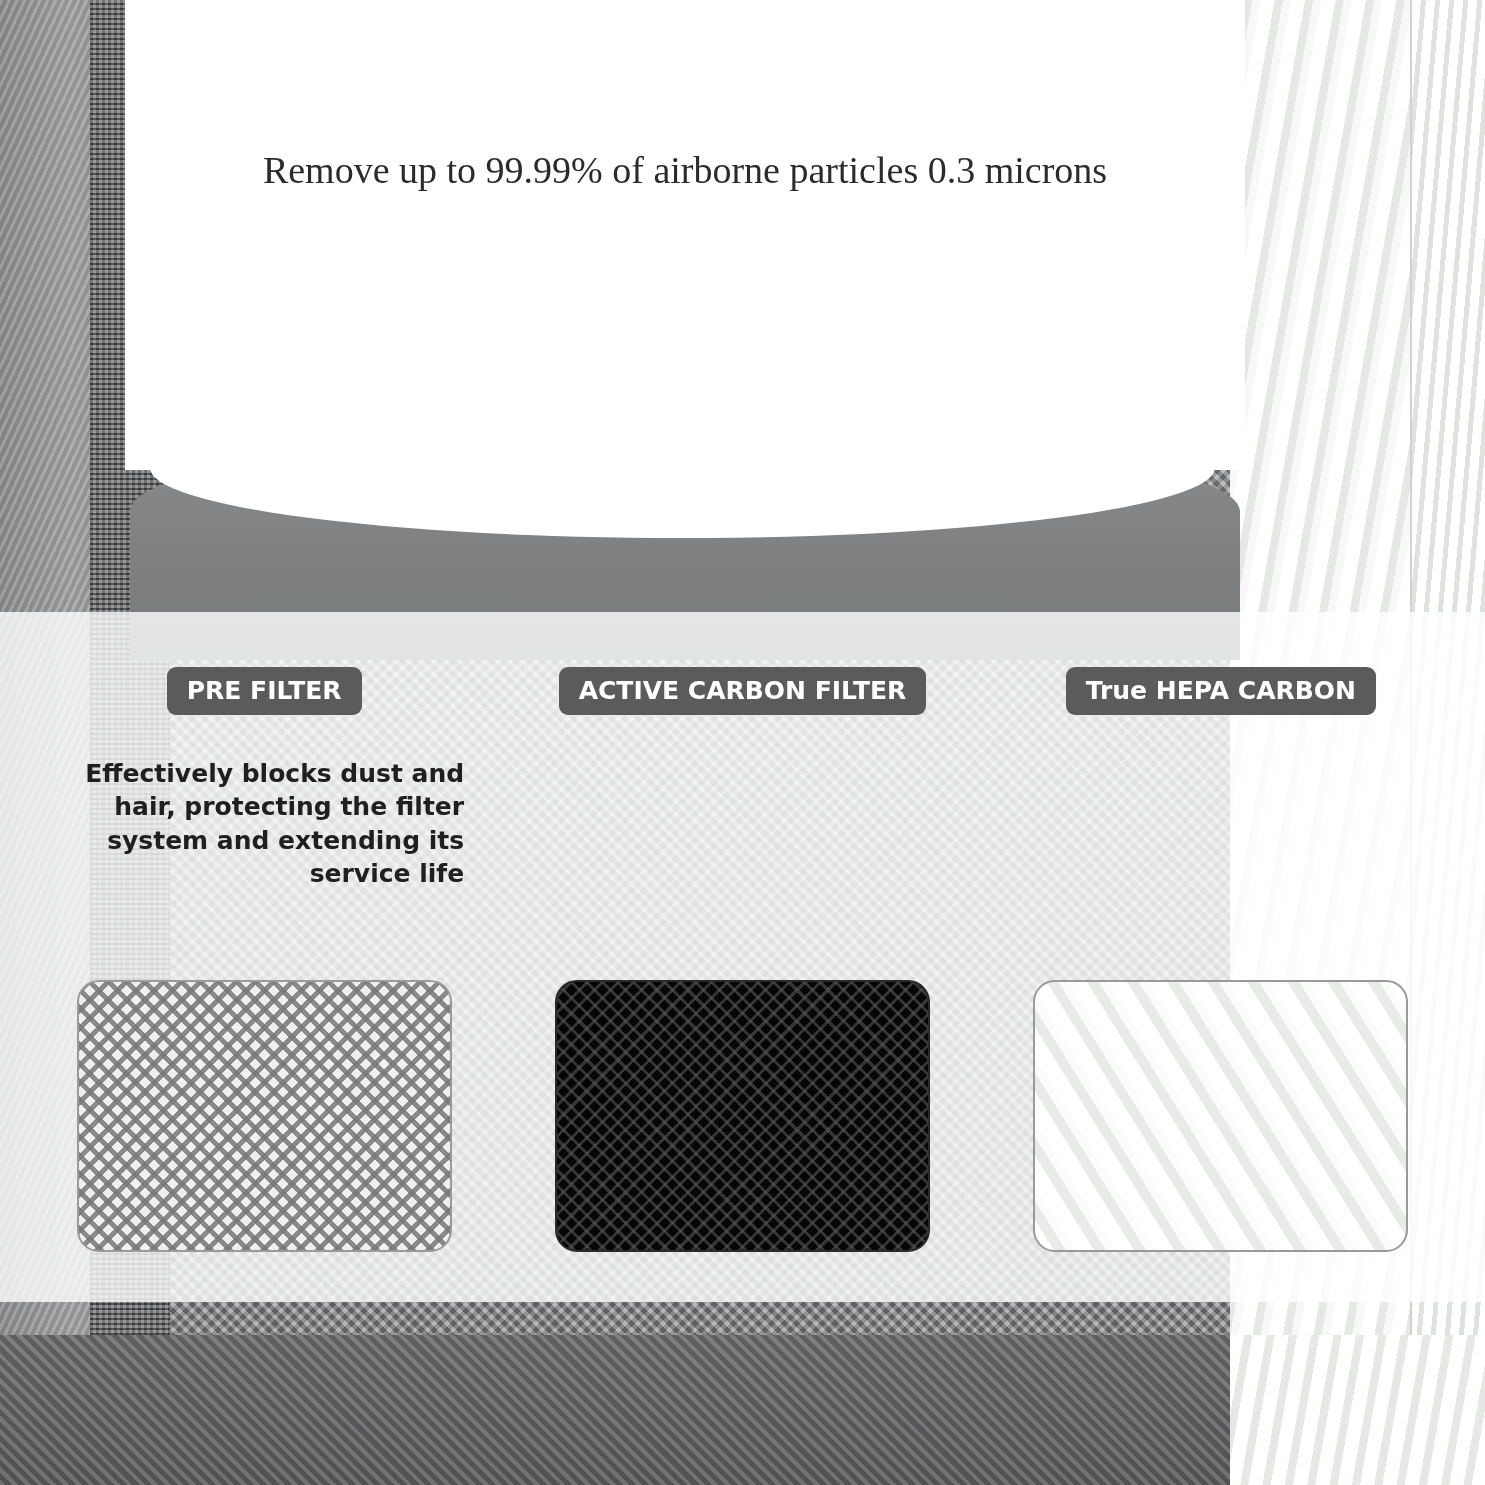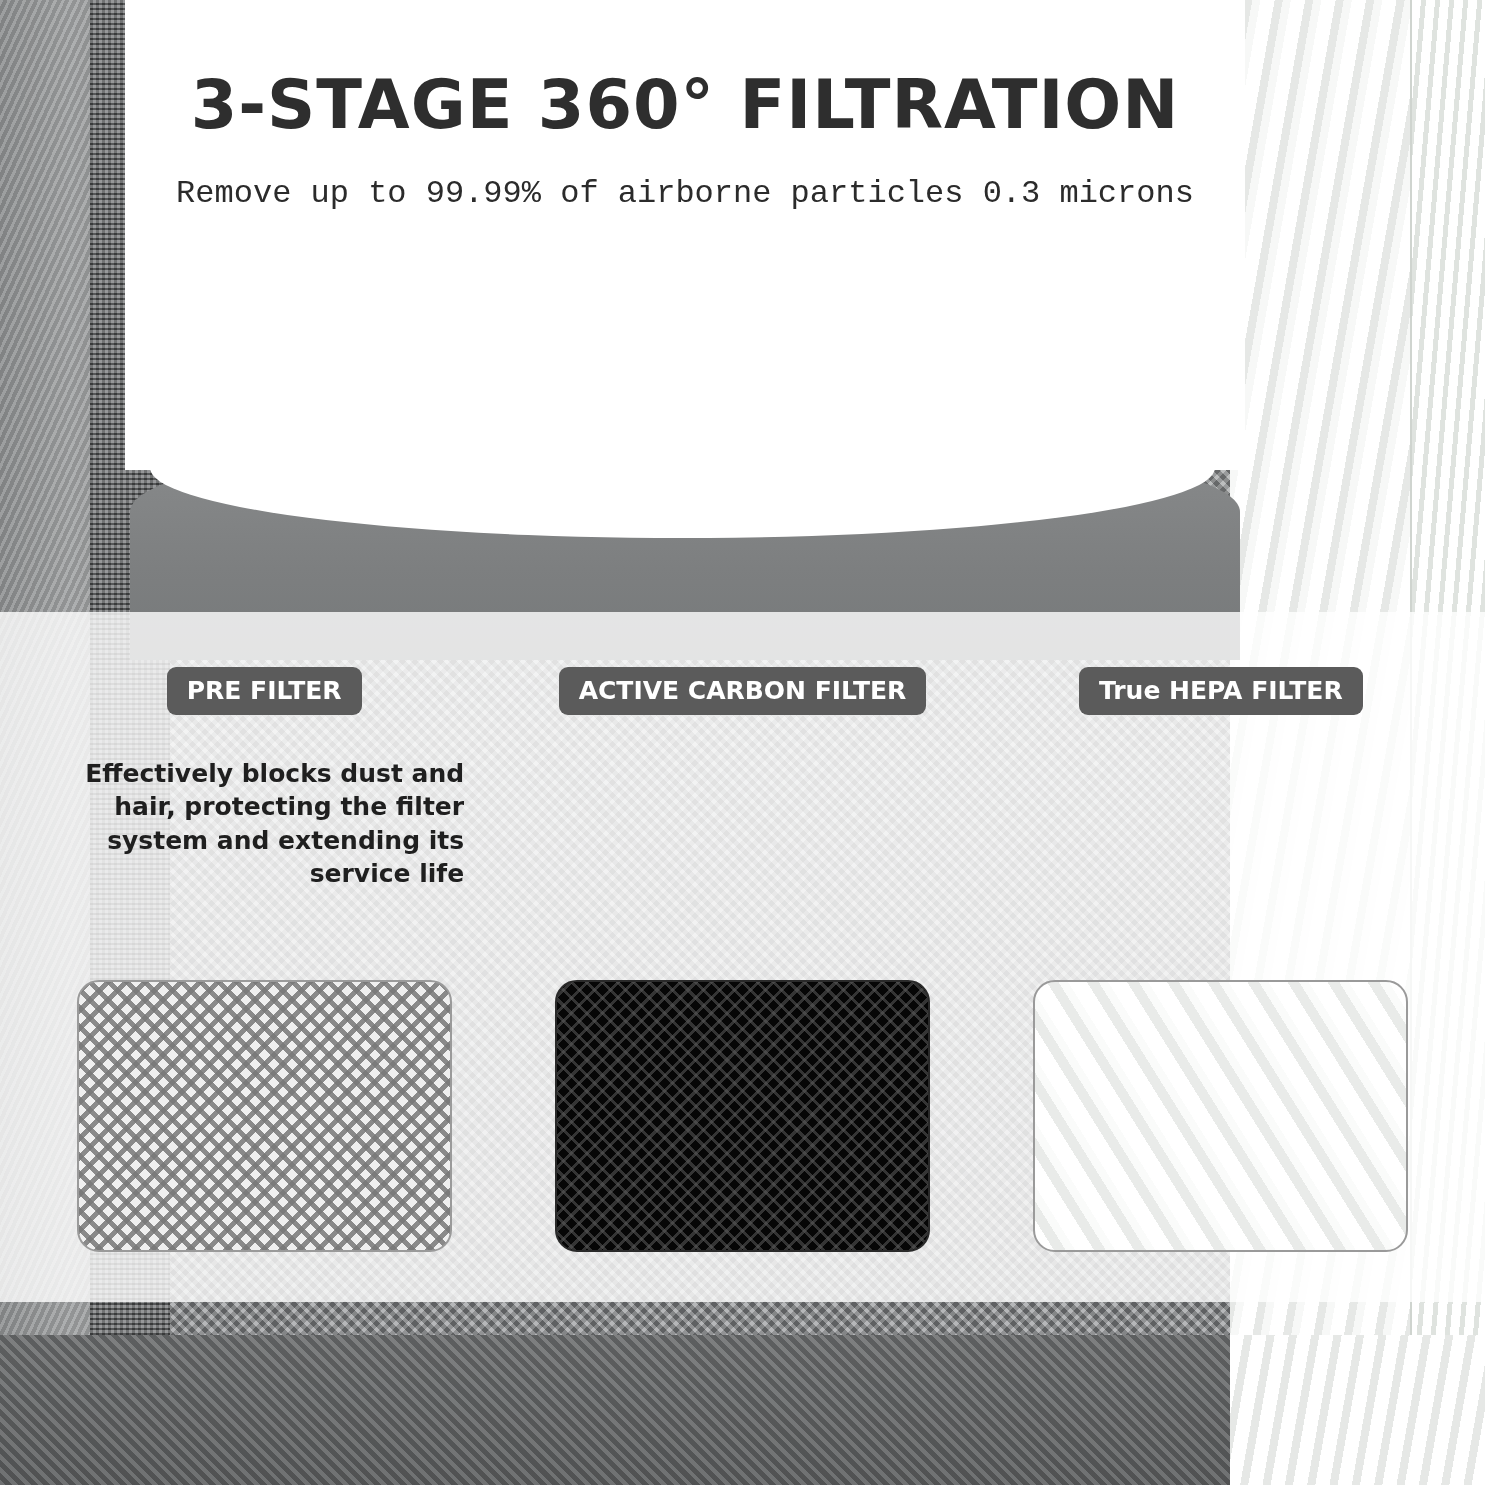"3-STAGE 360° FILTRATION" h1.title { html: <h1>3-STAGE 360° FILTRATION</h1> -> none }
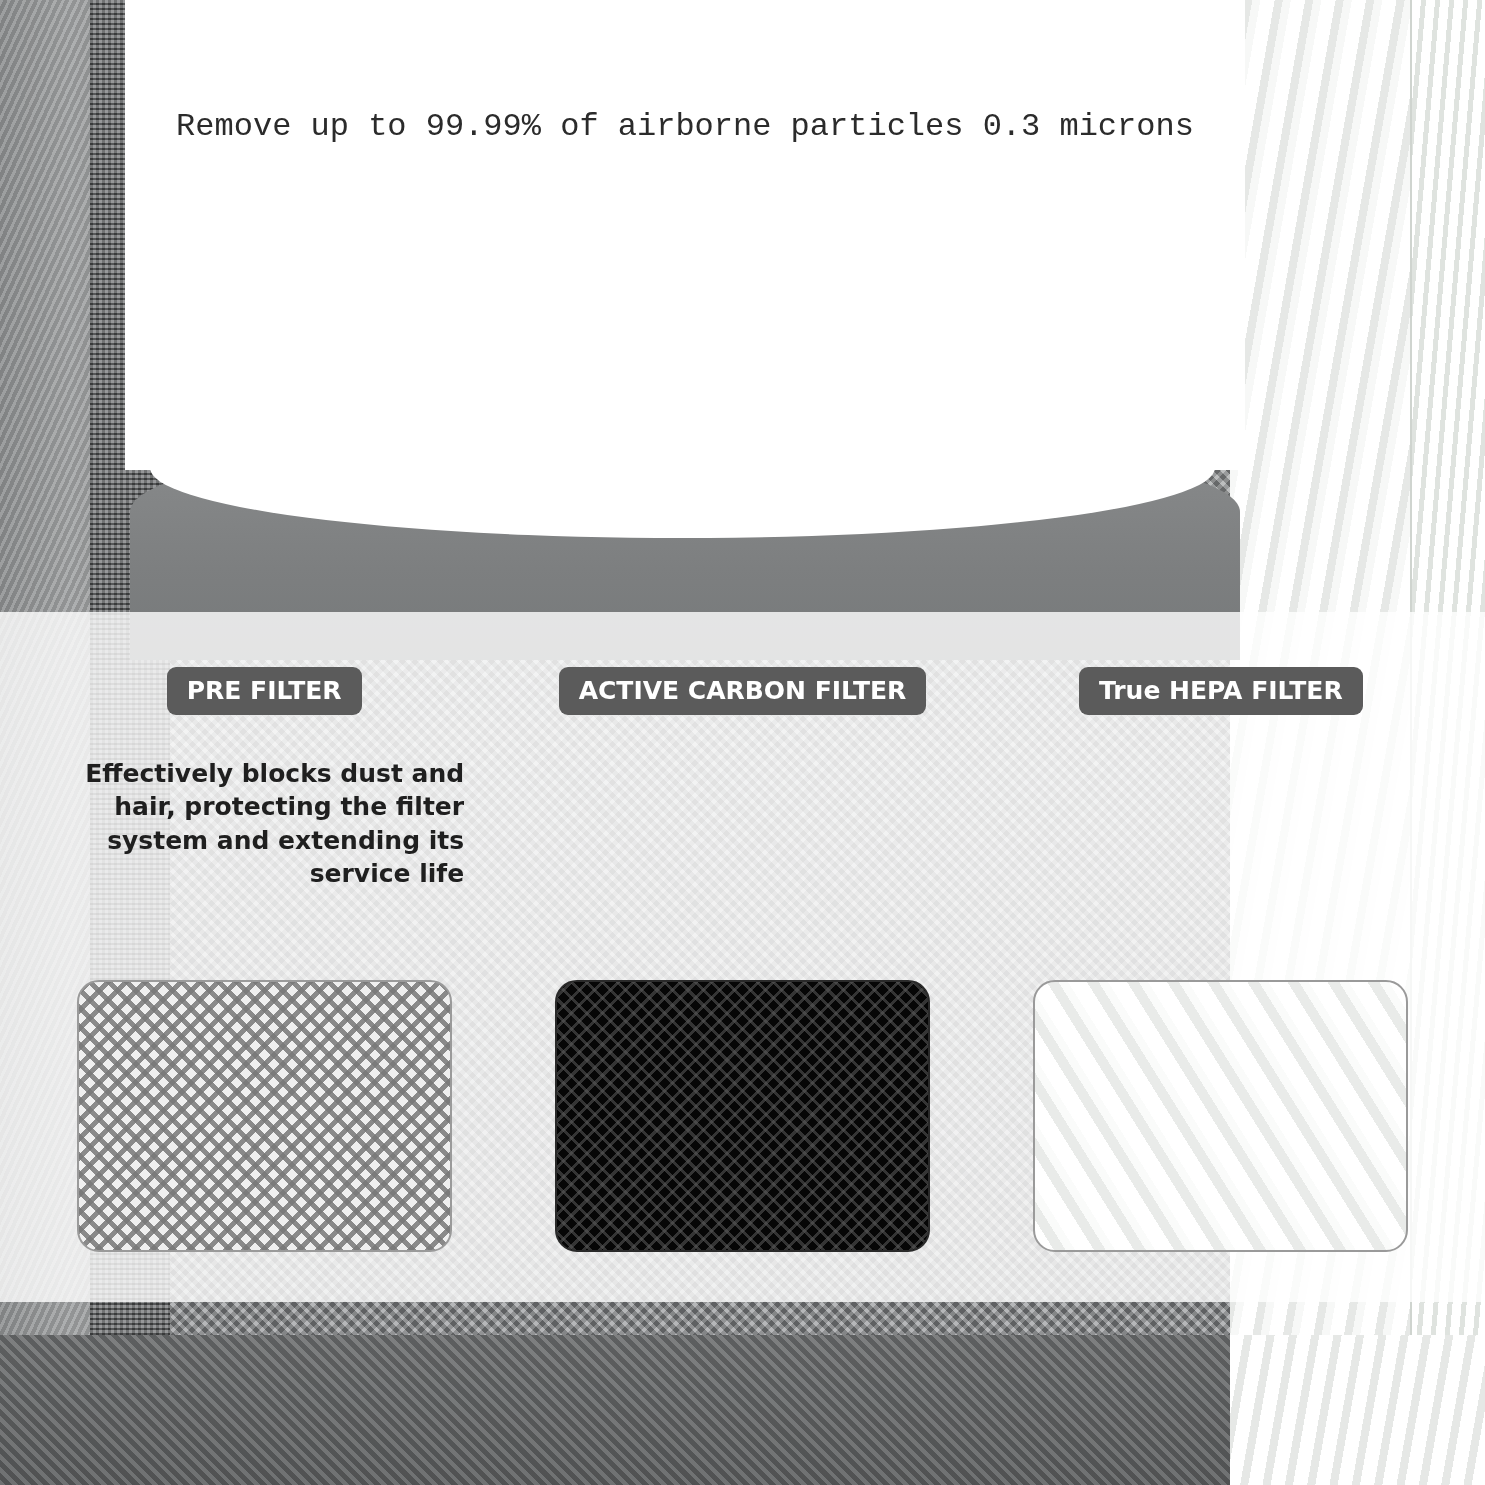"Remove up to 99.99% of" .subtitle { font-family: Liberation Mono, monospace -> Liberation Serif, serif; font-size: 32px -> 38px; margin: 36px 0 0 0 -> 76px 0 0 0 }
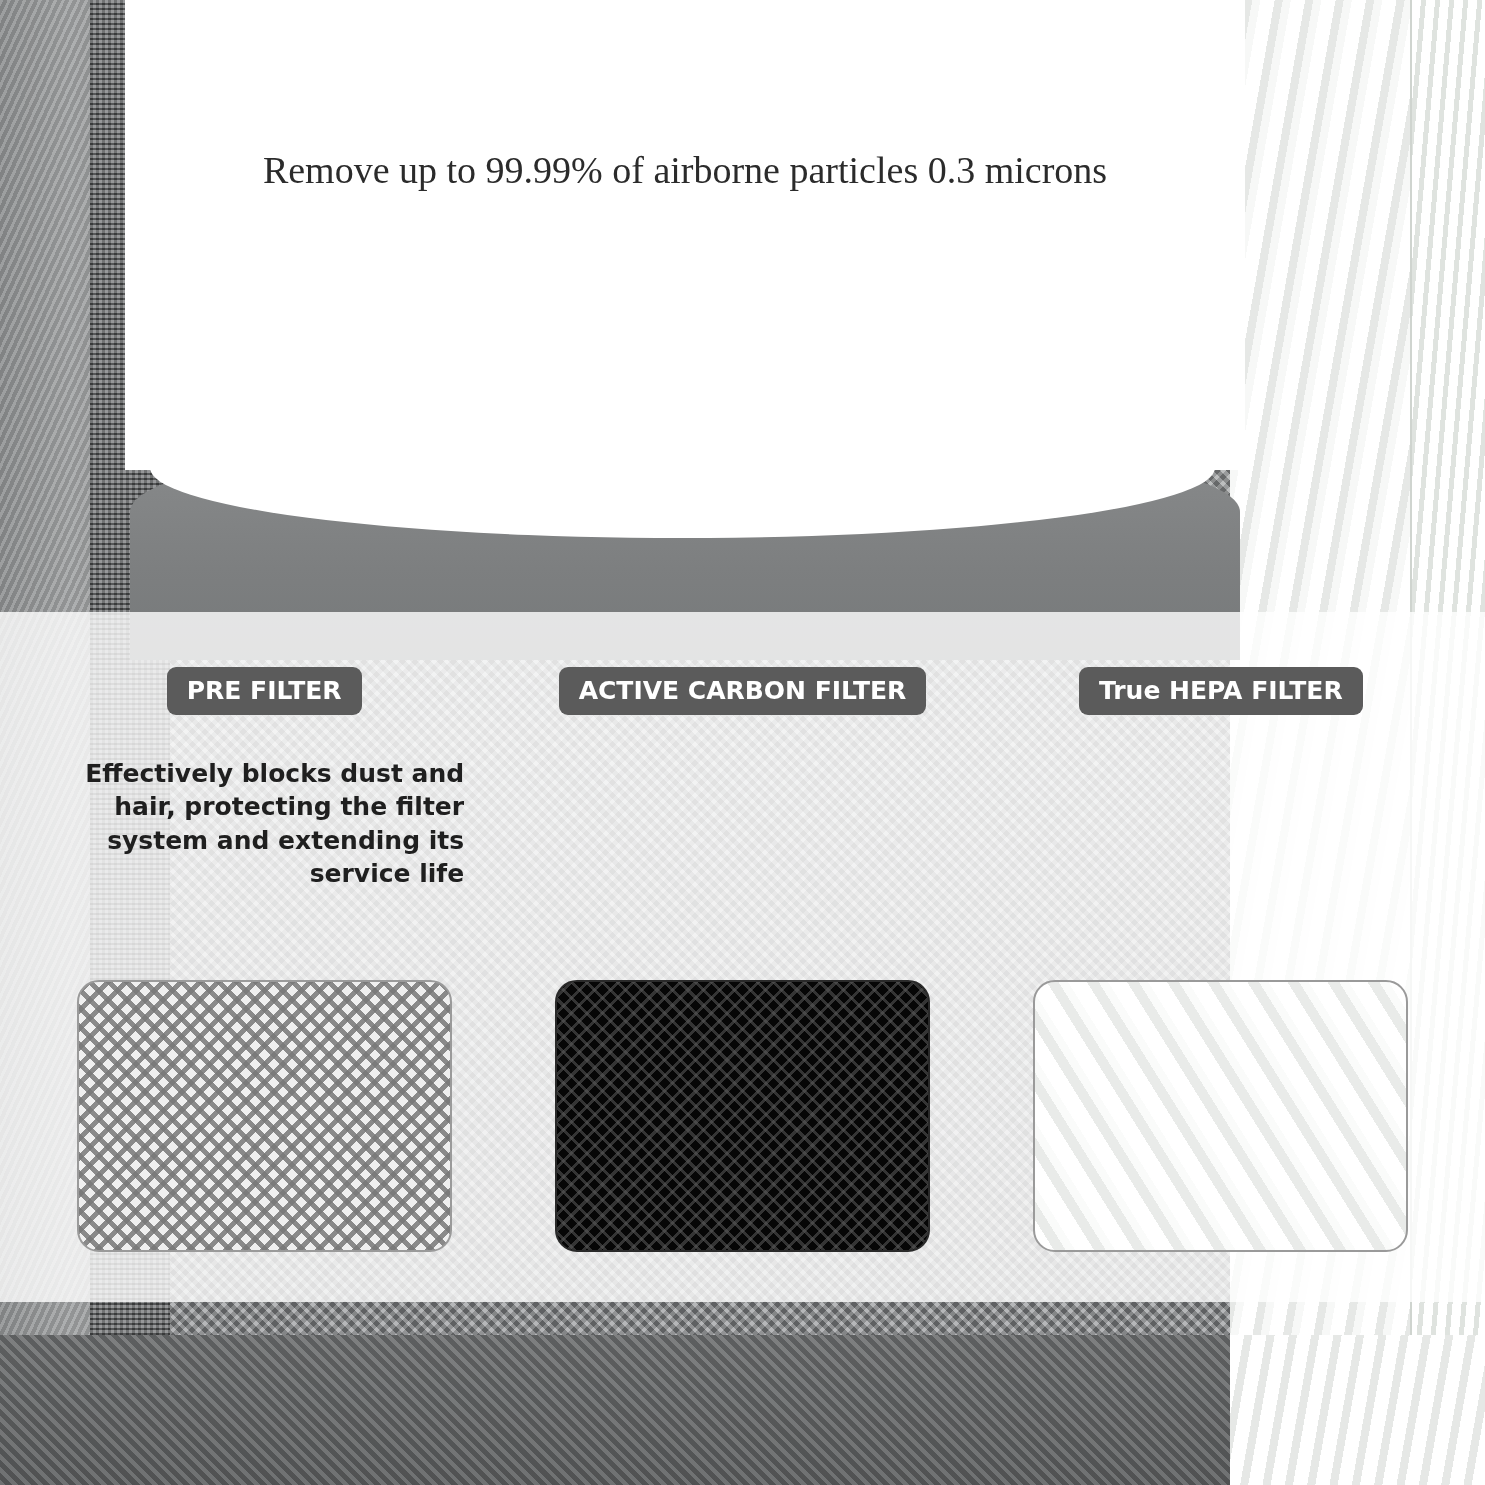"True HEPA FILTER" span.badge { text: FILTER -> CARBON }
